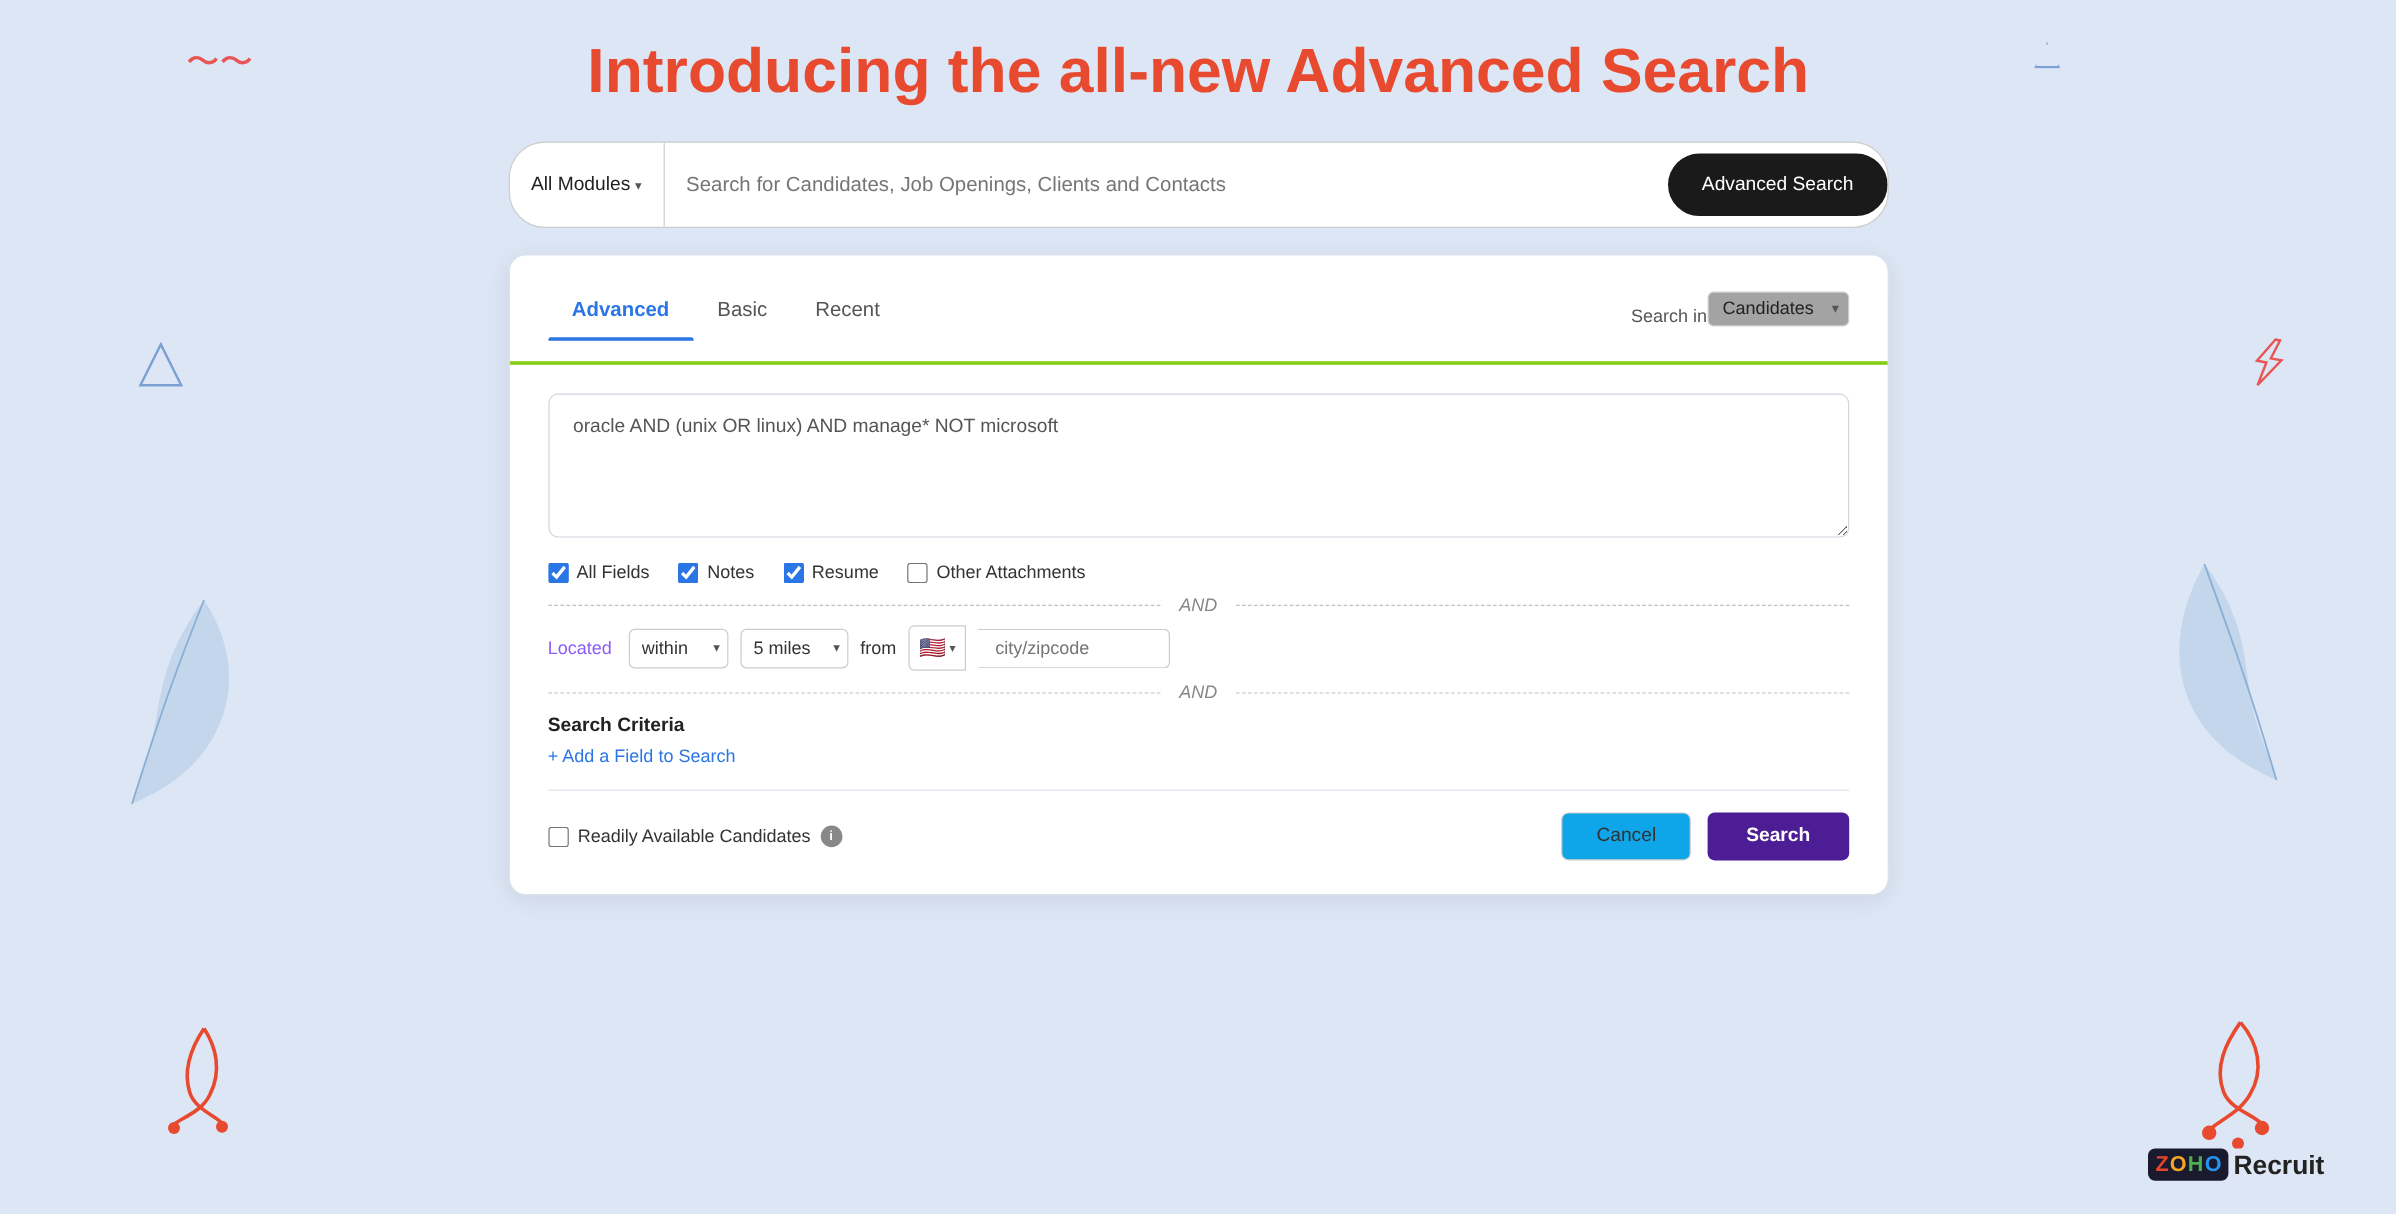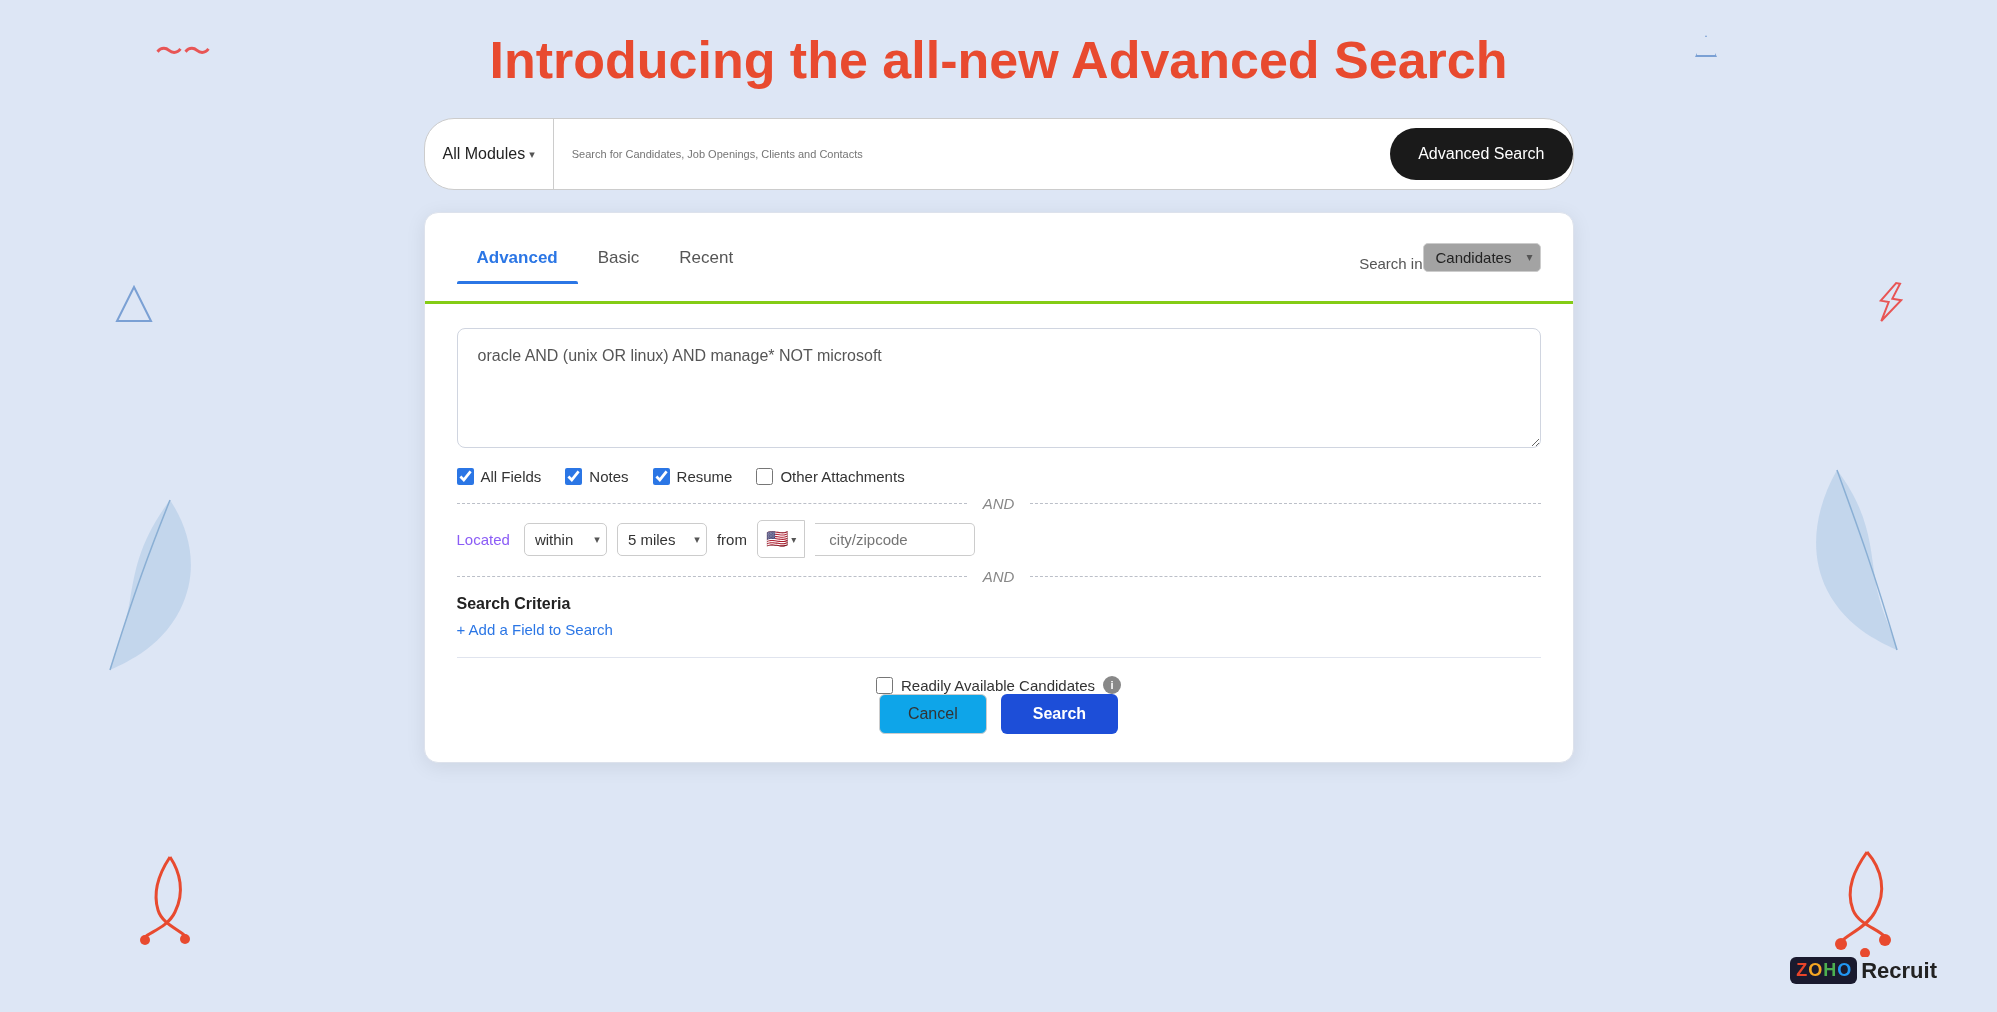"Search for Candidates, Job Openings," .search-bar-input { font-size: 11px -> 17px }
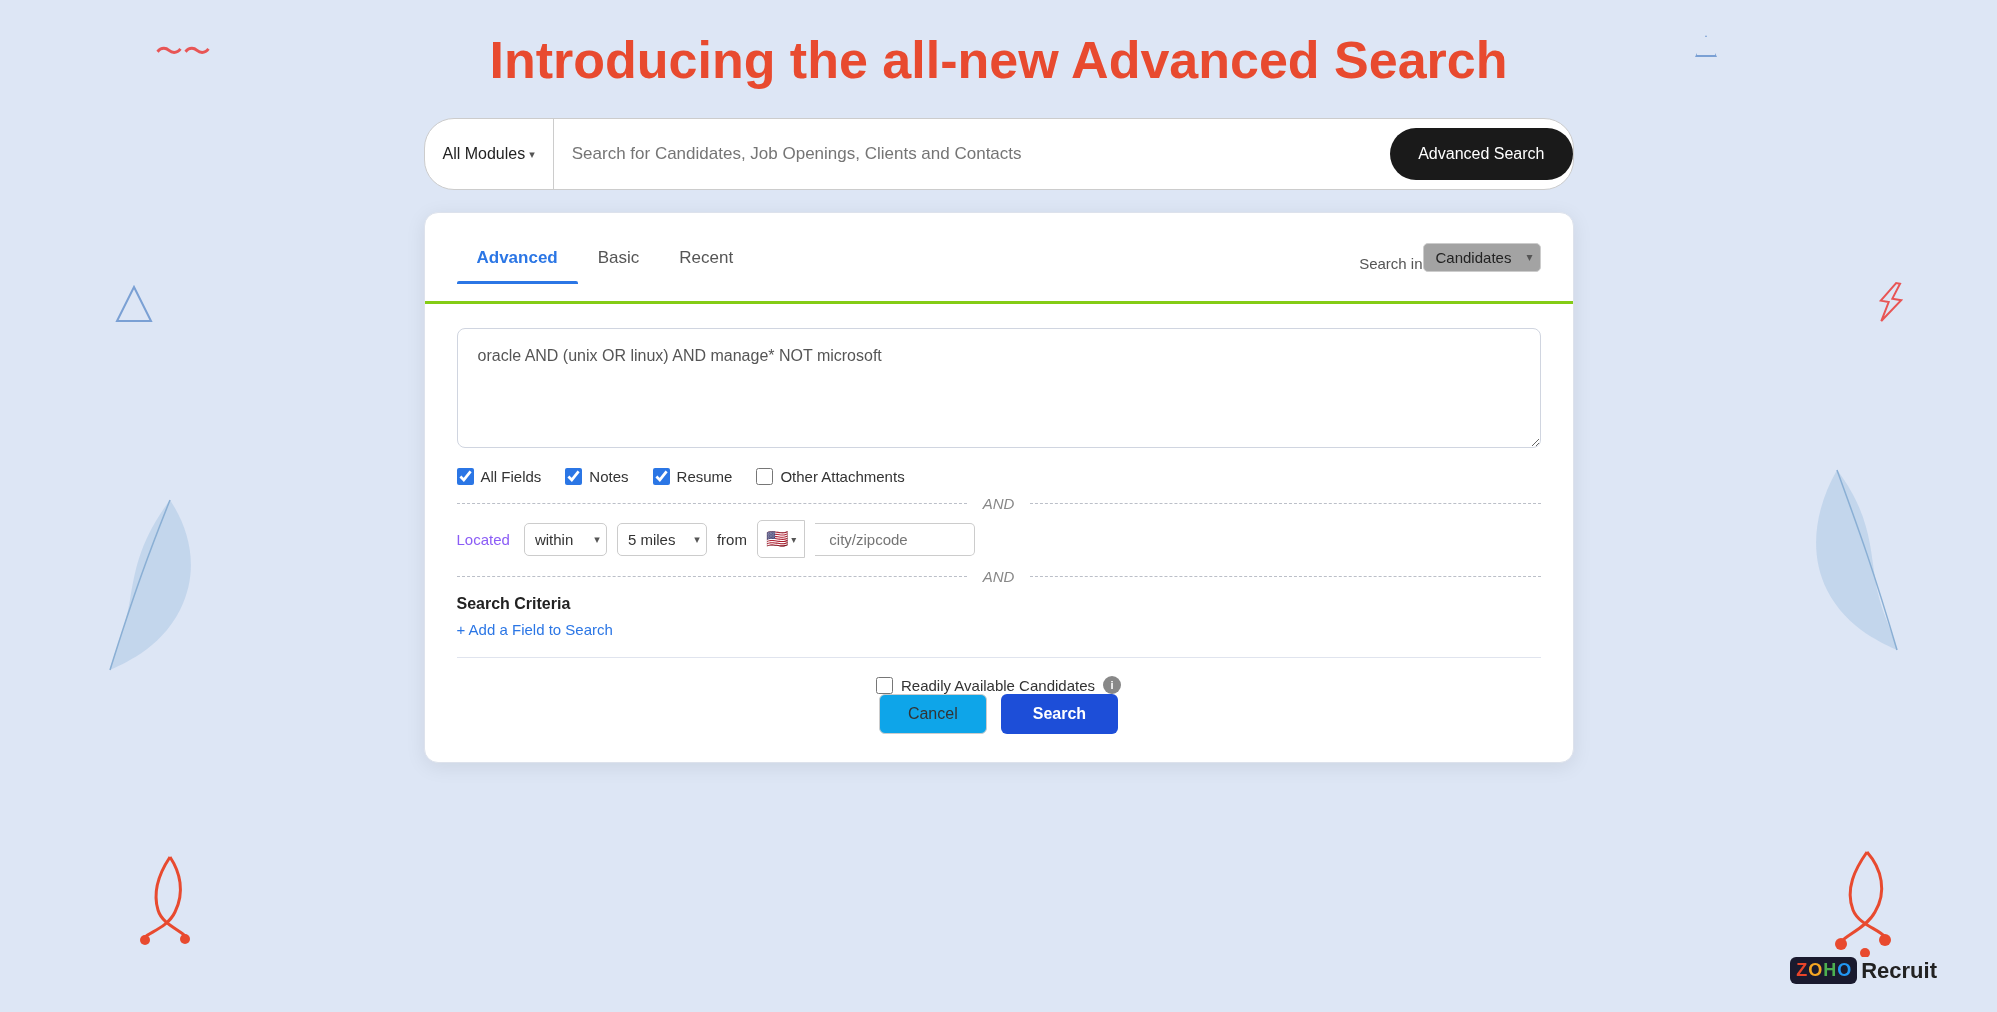"Readily Available Candidates" .bottom-row { flex-direction: column -> none }
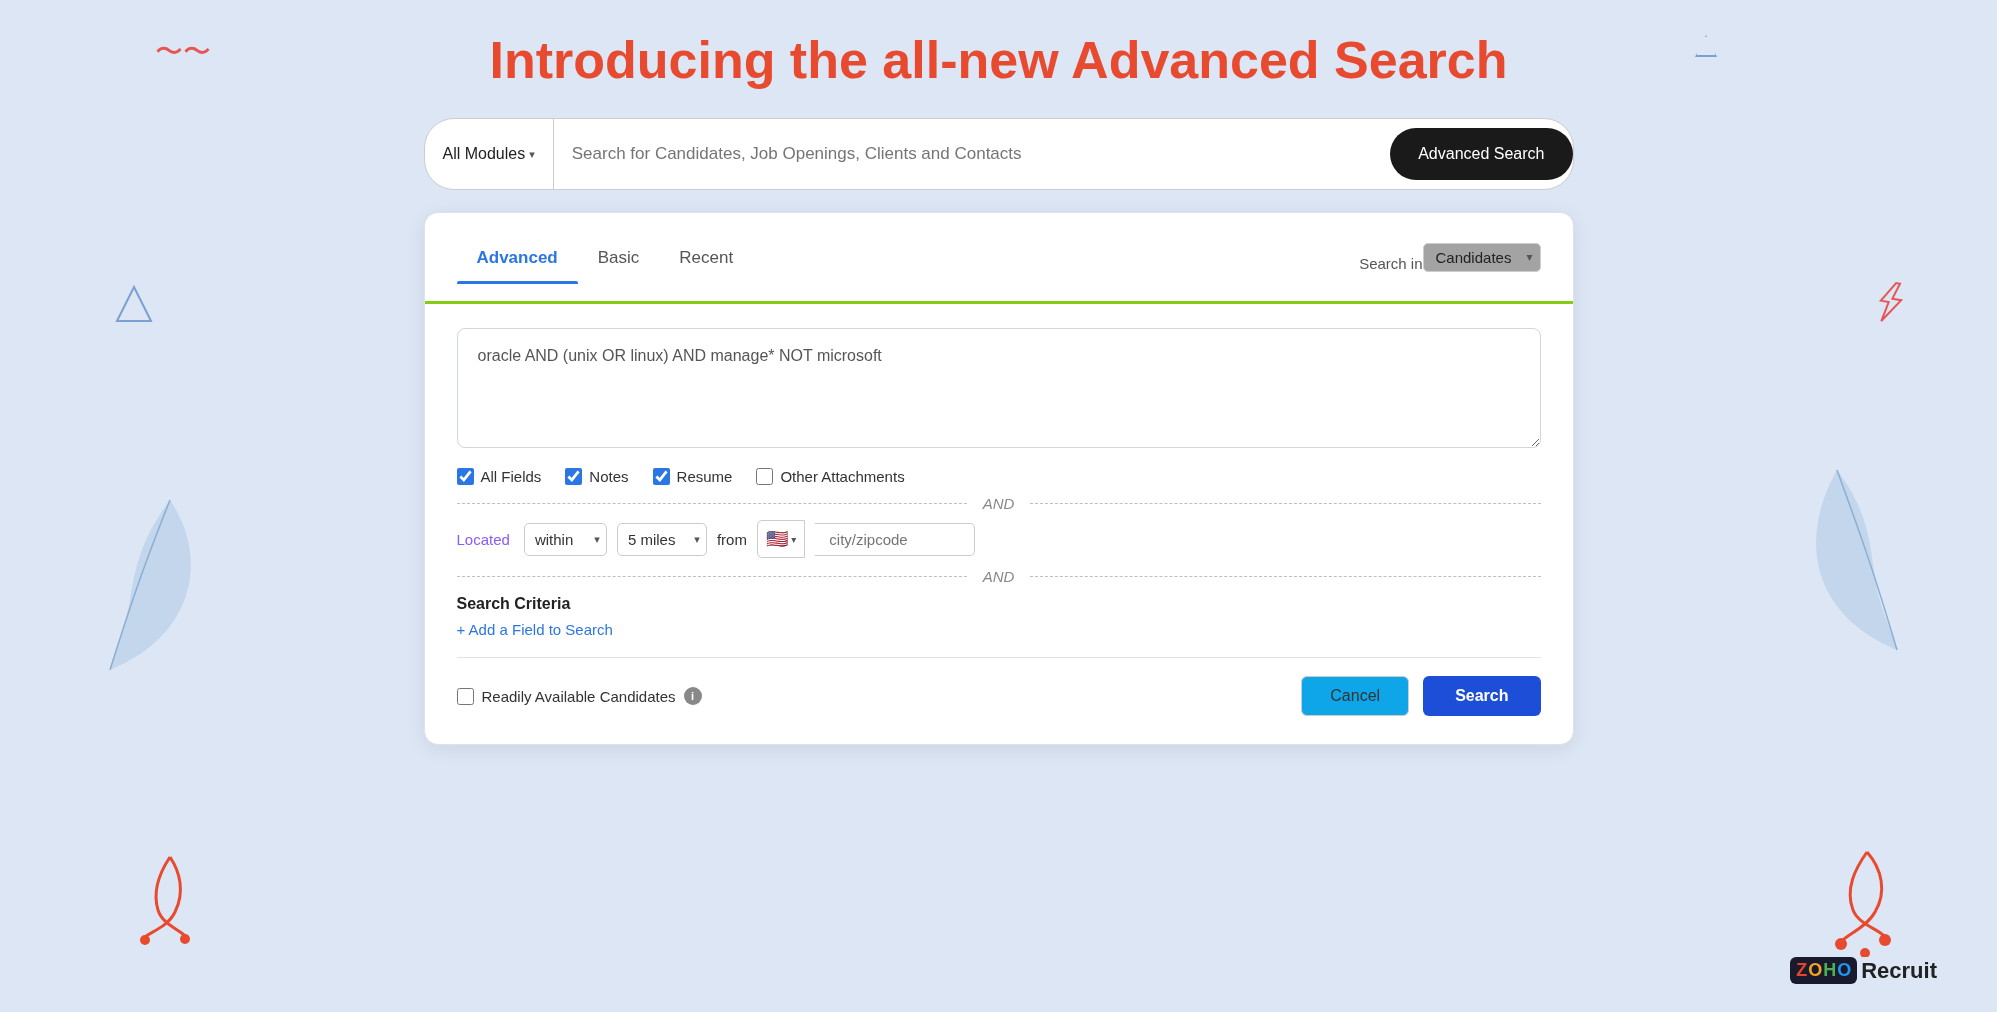"Search" .search-btn { background: #1d4ed8 -> #4c1d95 }
